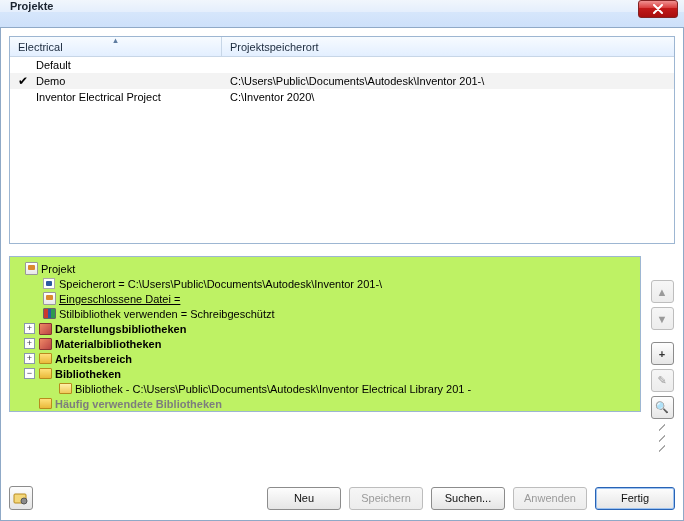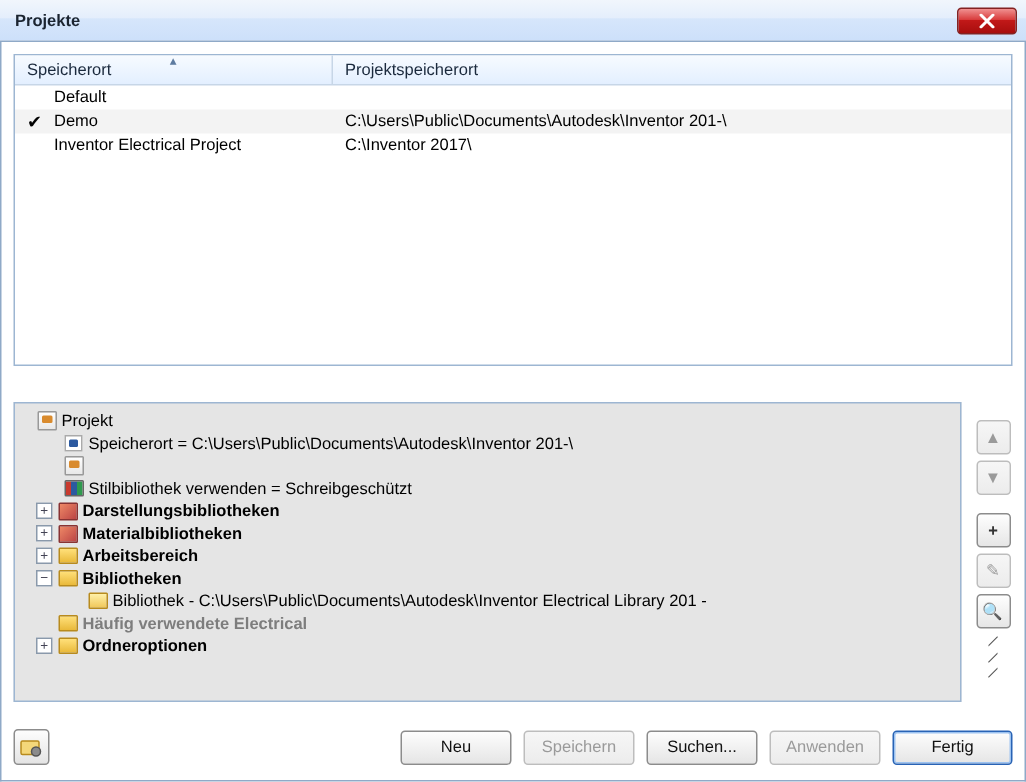"Projekte" .titlebar { align-items: center -> flex-start }
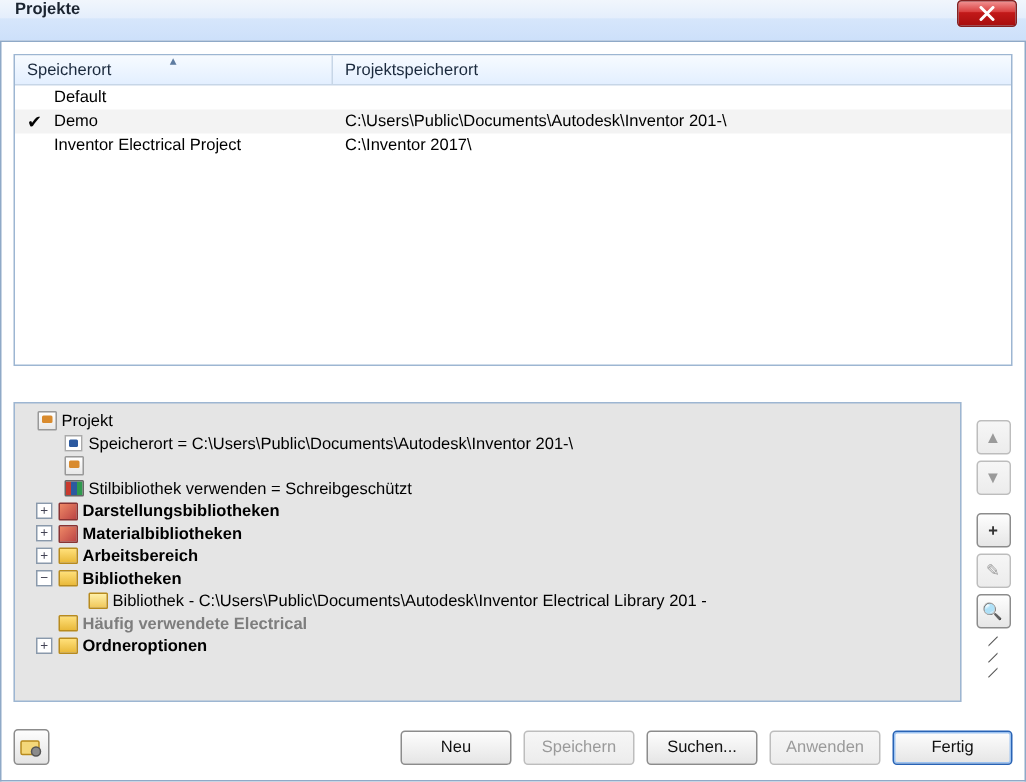"Speicherort" span { text: Speicherort -> Electrical }
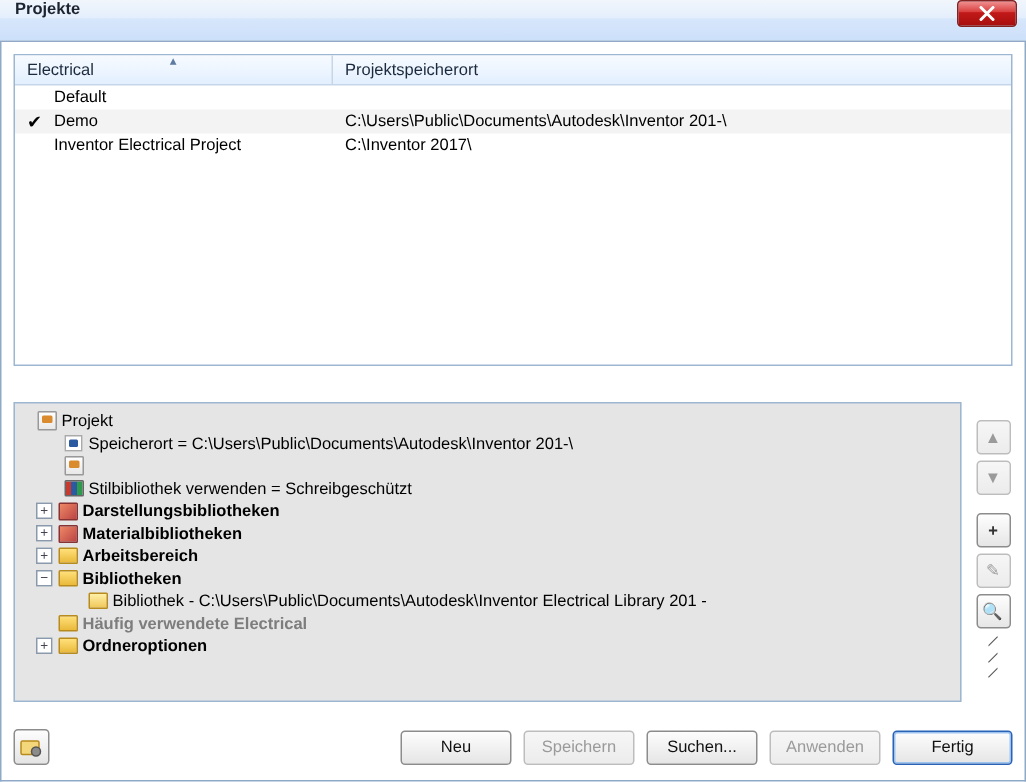"C:\Inventor 2017\" span.cell { text: 2017 -> 2020 }
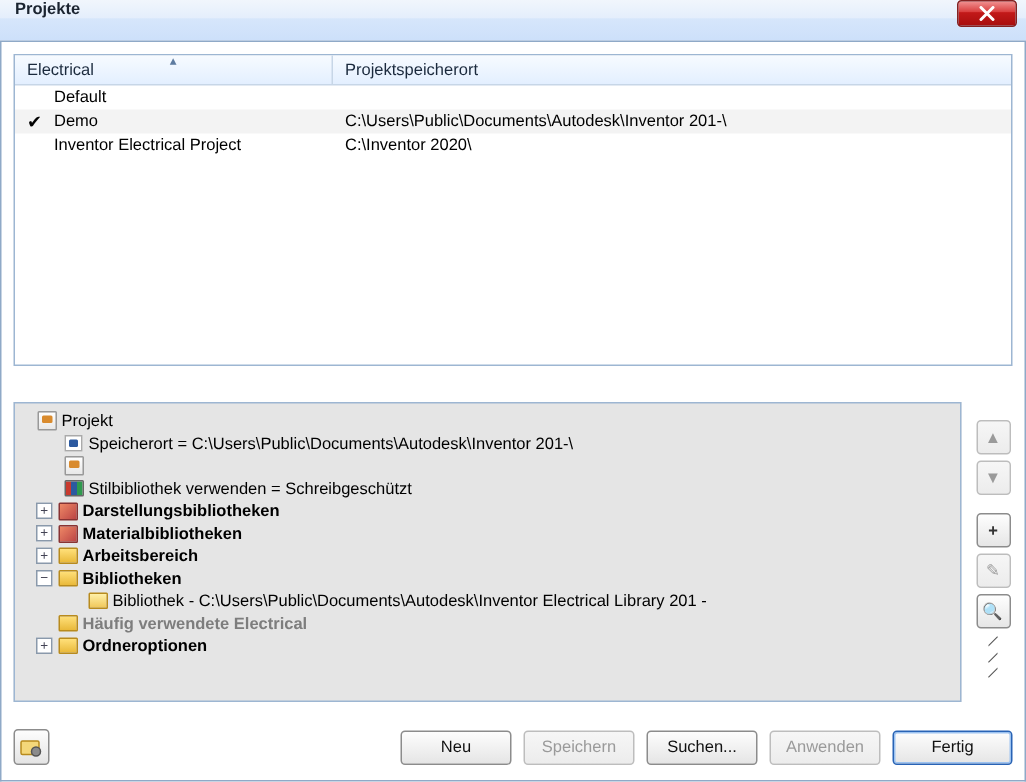"Projekt" .tree-panel { background: #e5e5e5 -> #bef264; height: 200px -> 156px; margin-top: 24px -> 12px }
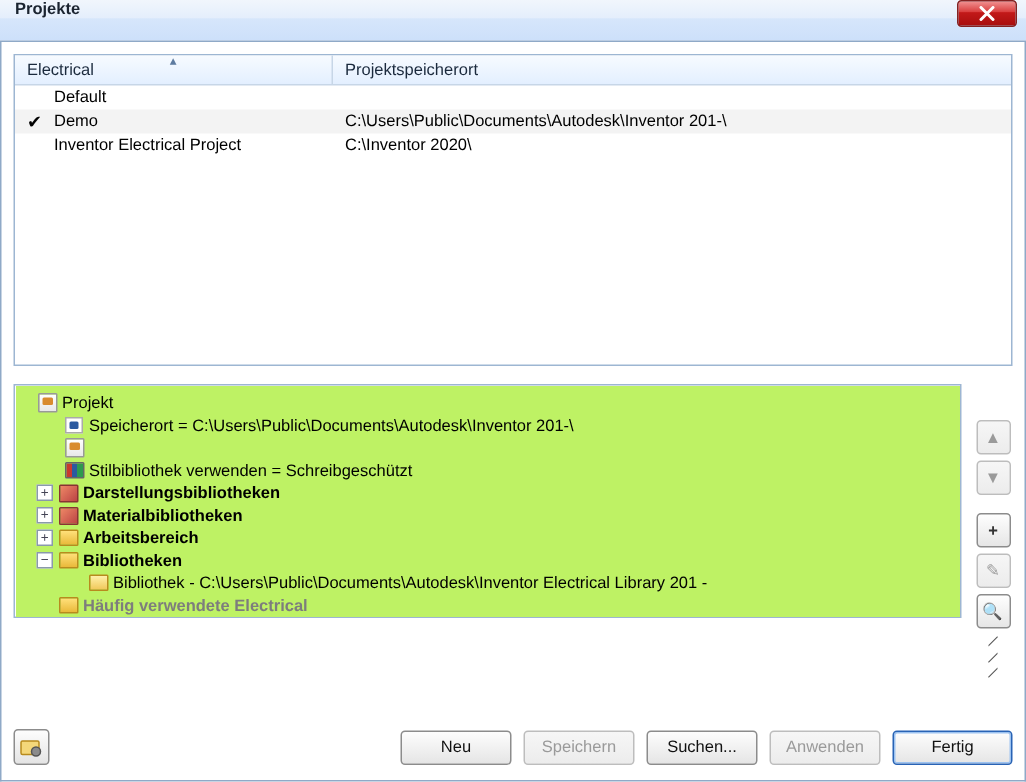"Eingeschlossene Datei =" span.tree-label { html: none -> <span>Eingeschlossene Datei =</span> }
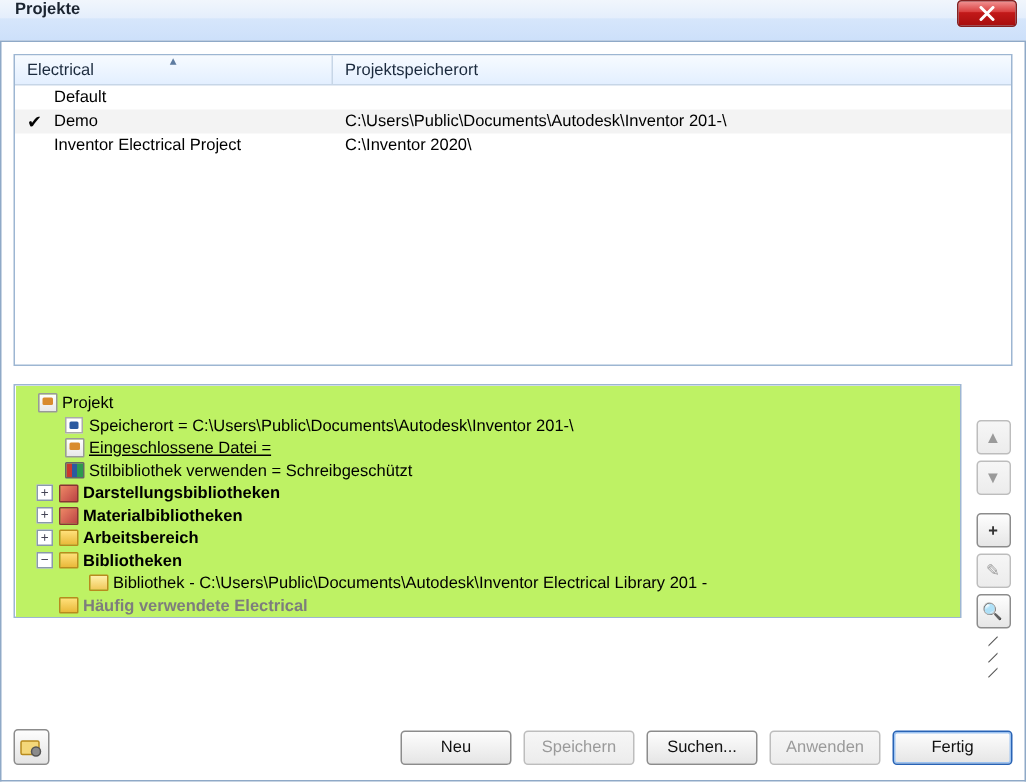"Häufig verwendete Electrical" span.tree-label { text: Electrical -> Bibliotheken }
